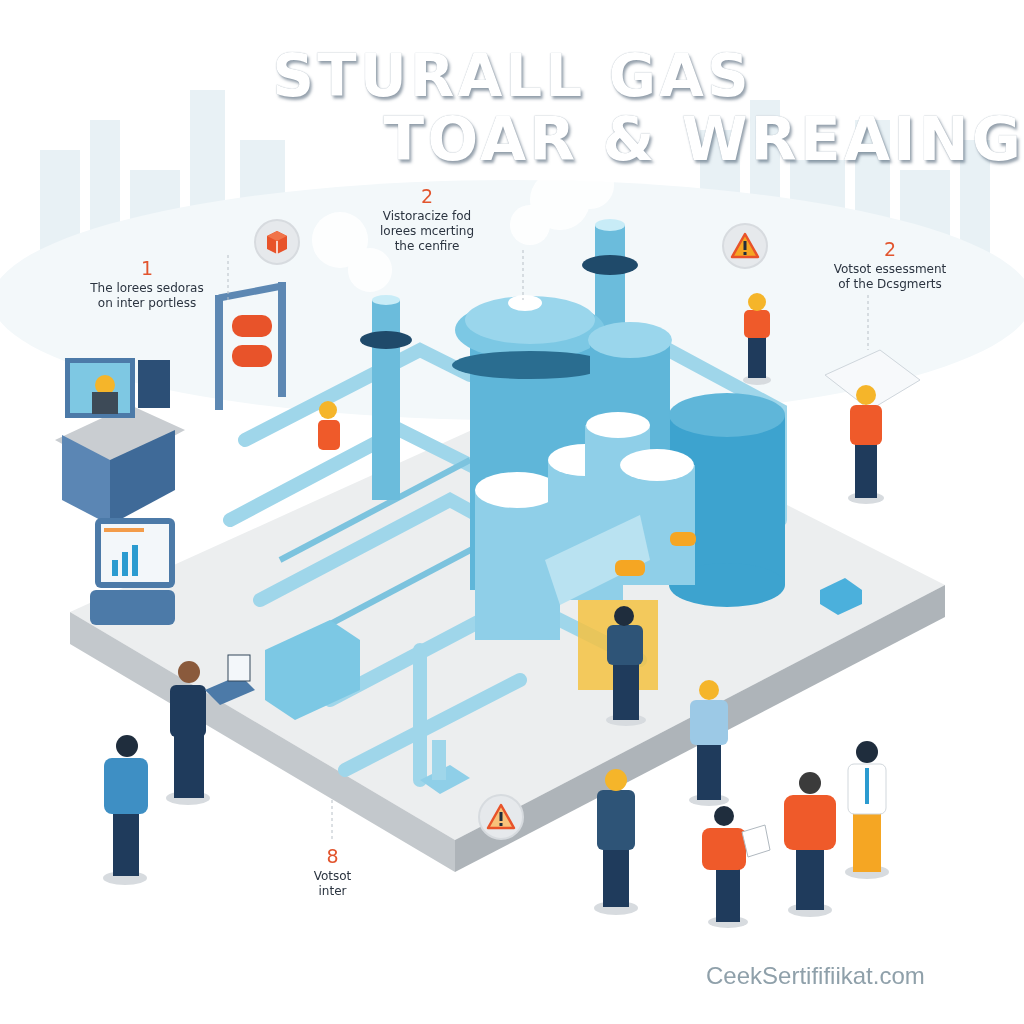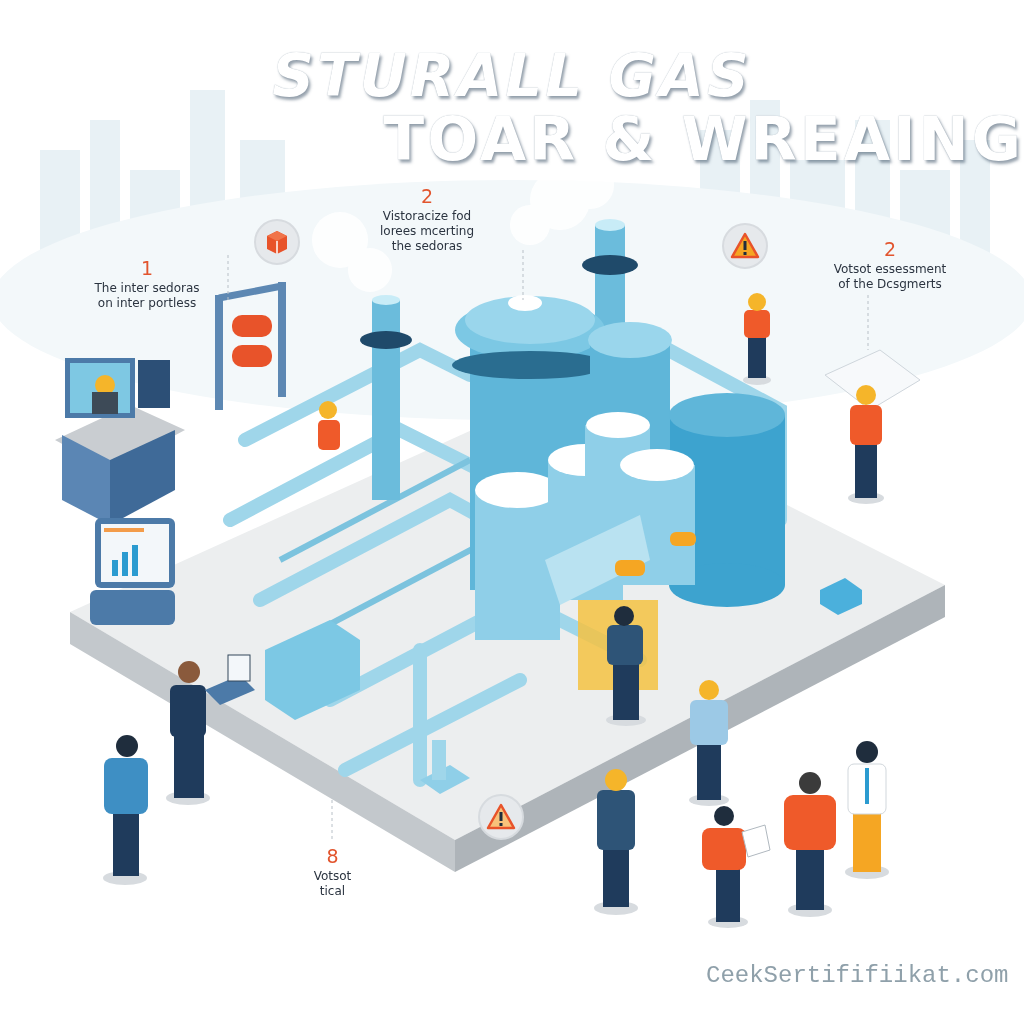"STURALL GAS" .title.l1 { font-style: italic -> none }
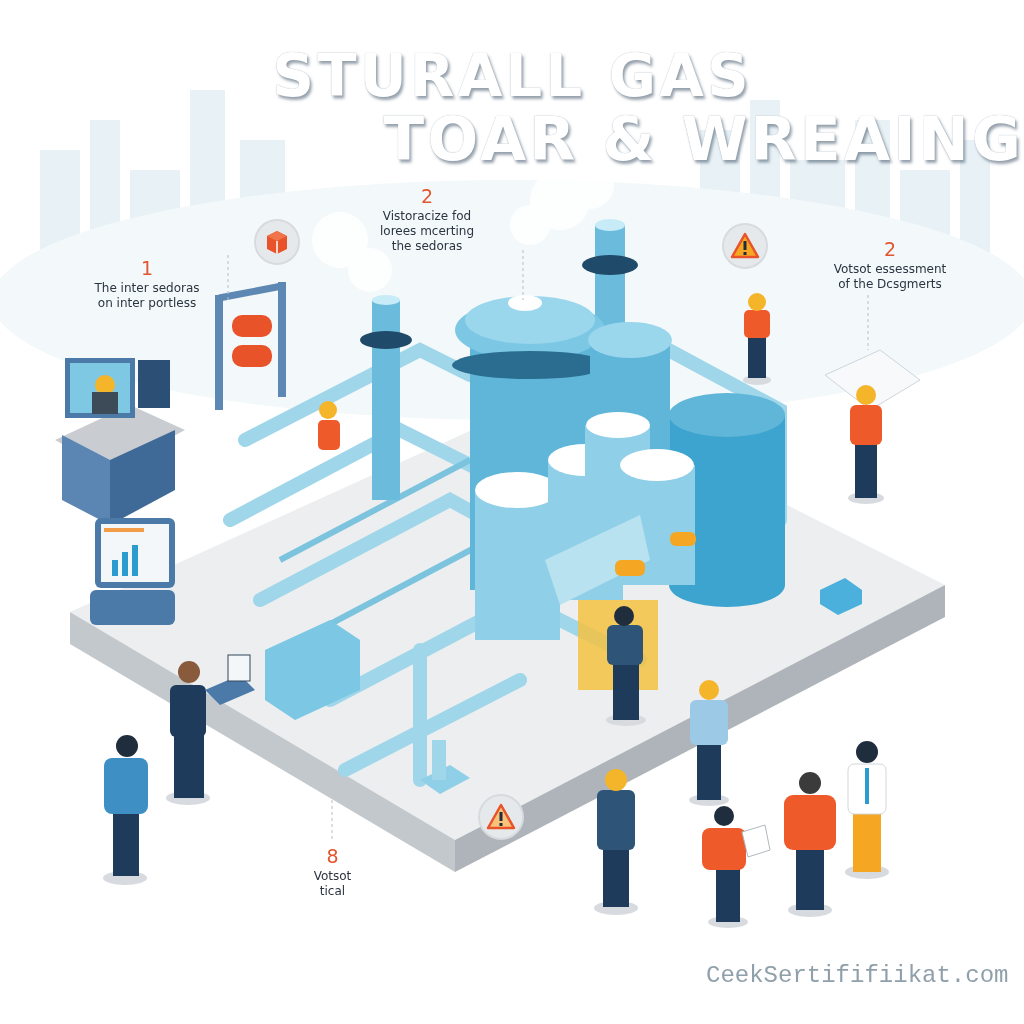"the sedoras" div { text: sedoras -> cenfire }
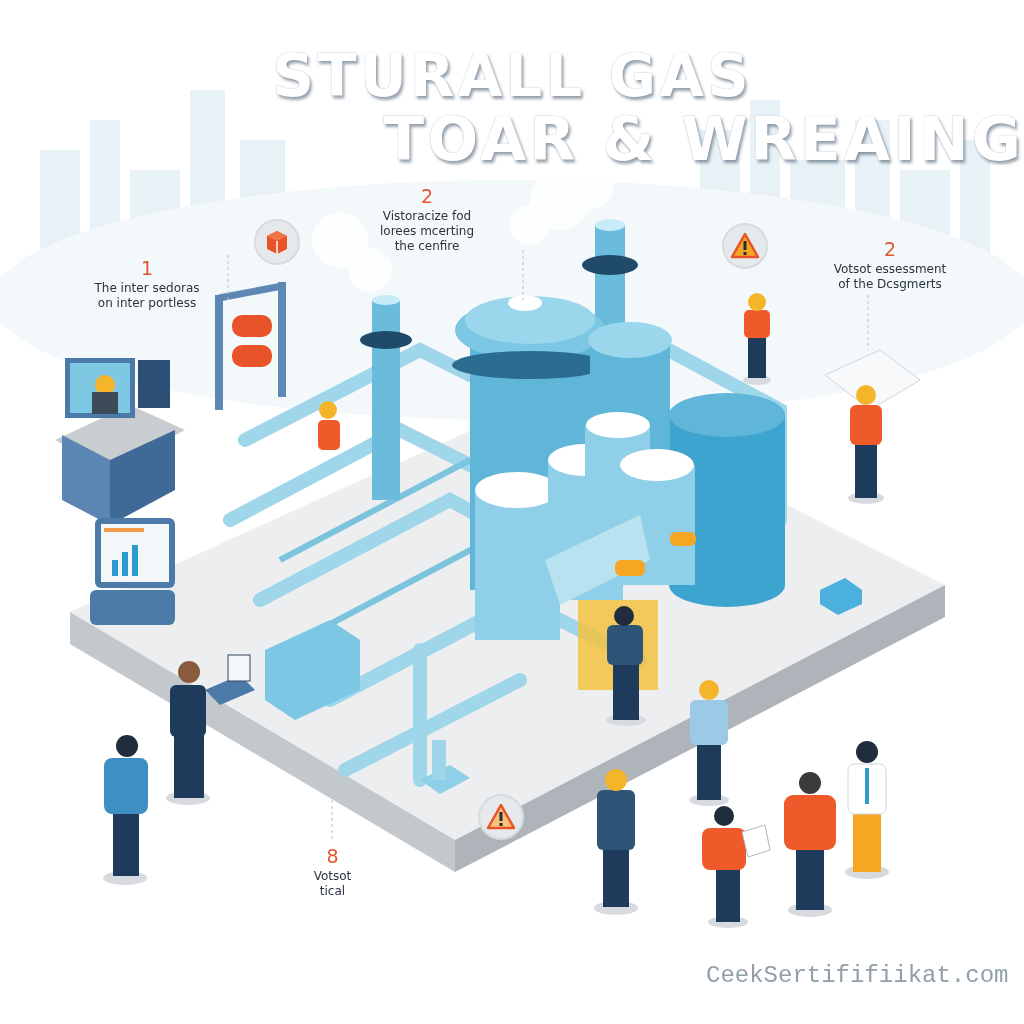"The inter sedoras" div { text: inter -> lorees }
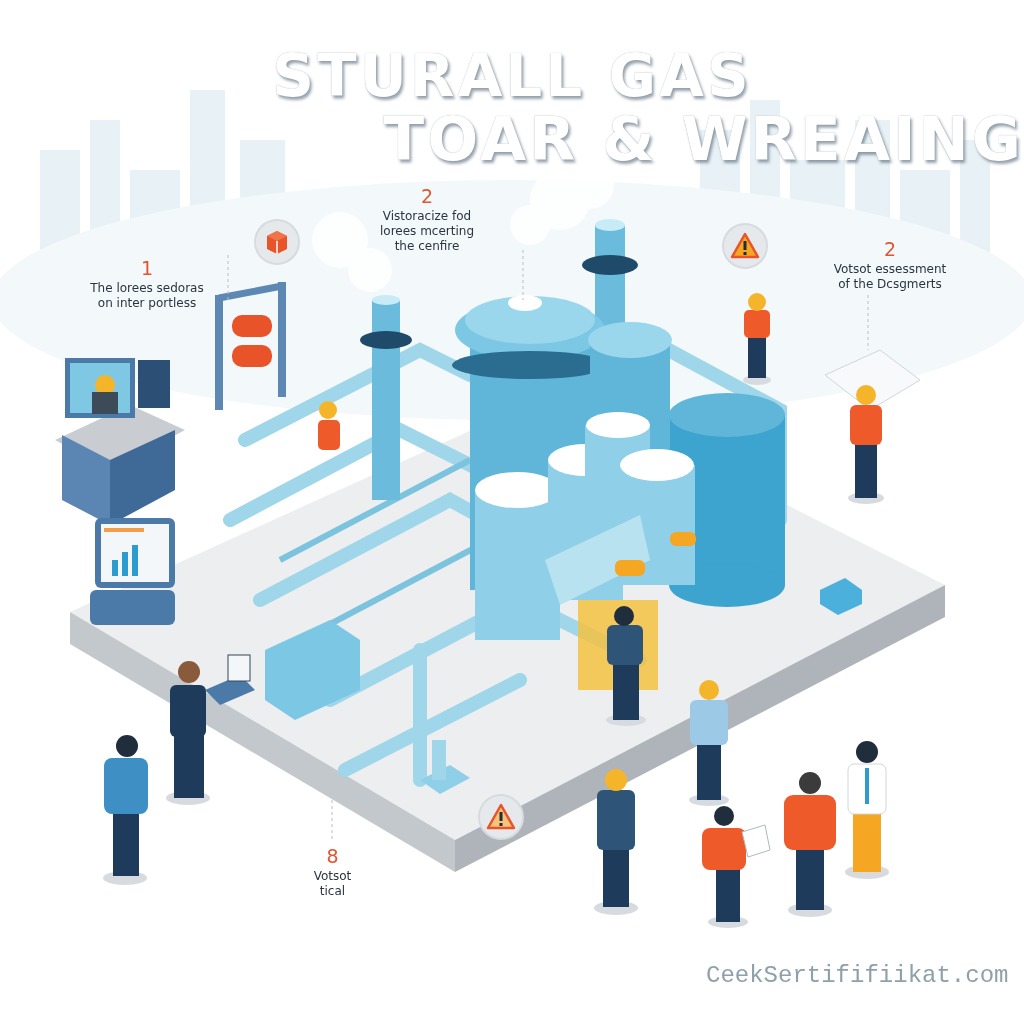"tical" div { text: tical -> inter }
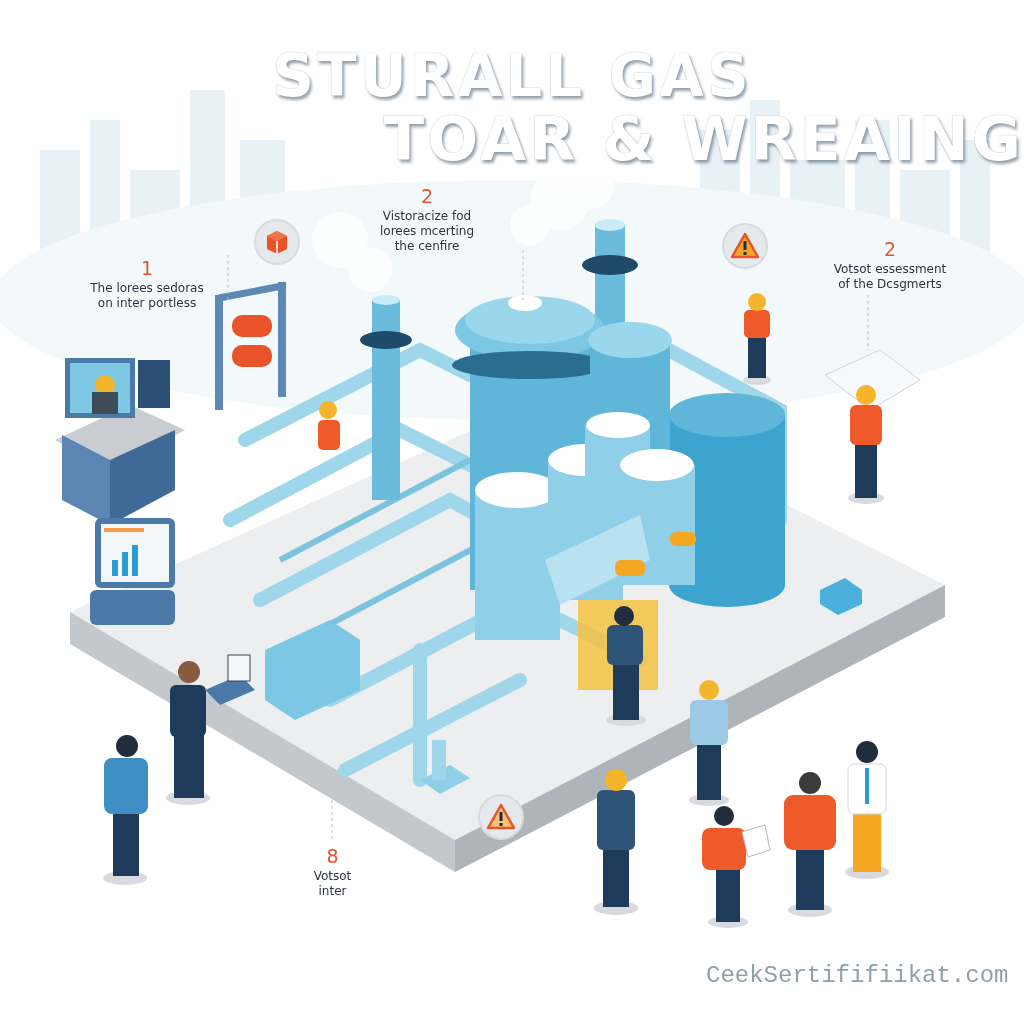"CeekSertififiikat.com" .watermark { font-family: Liberation Mono, monospace -> Liberation Sans, sans-serif }
